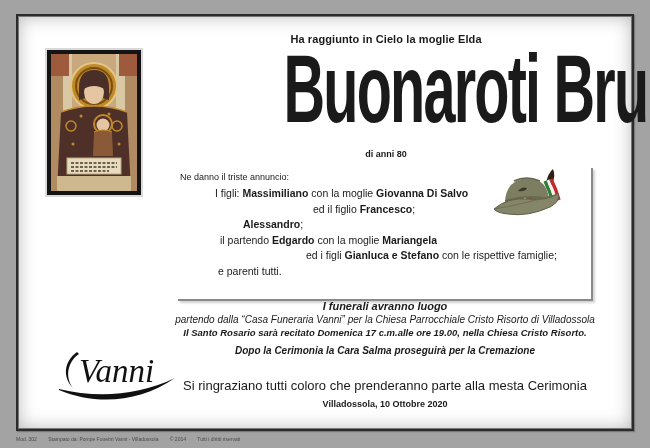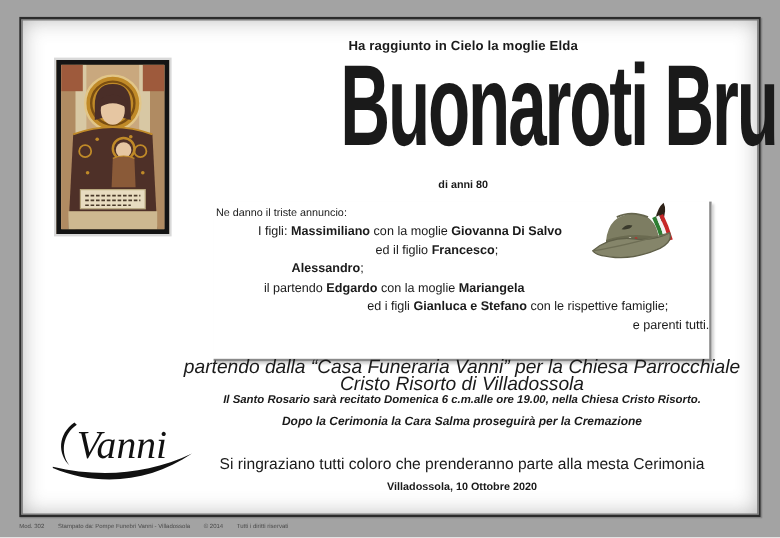"e parenti tutti." div.fam-line { text-align: right -> none }
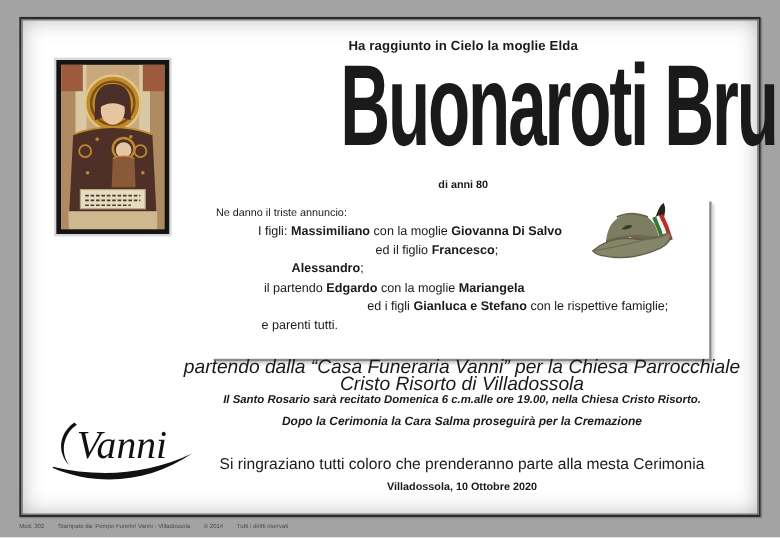"I funerali avranno luogo" div.f-l1 { html: none -> <div>I funerali avranno luogo</div> }
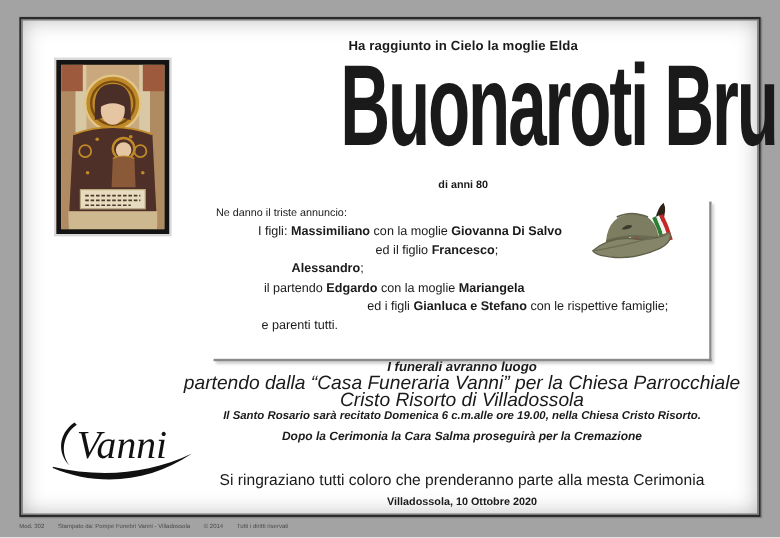"partendo dalla “Casa Funeraria Vanni”" .f-l3 { font-size: 16px -> 10px }
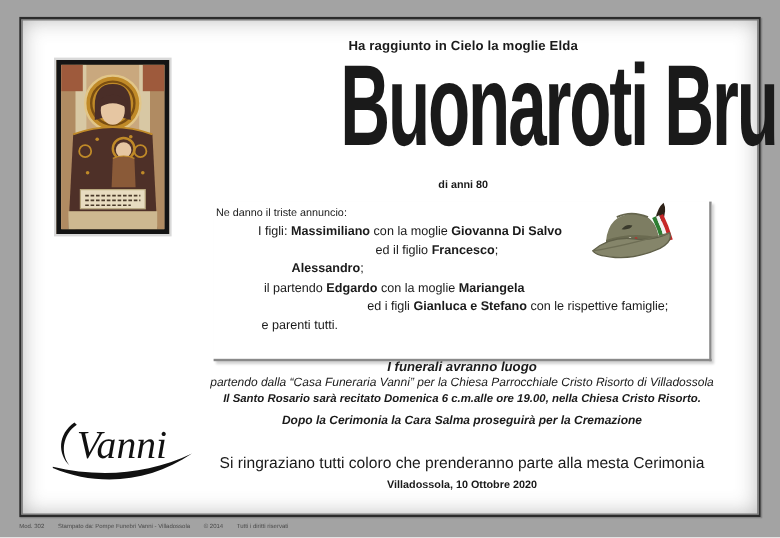"Il Santo Rosario sarà recitato" div.f-l4 { text: 6 -> 17 }
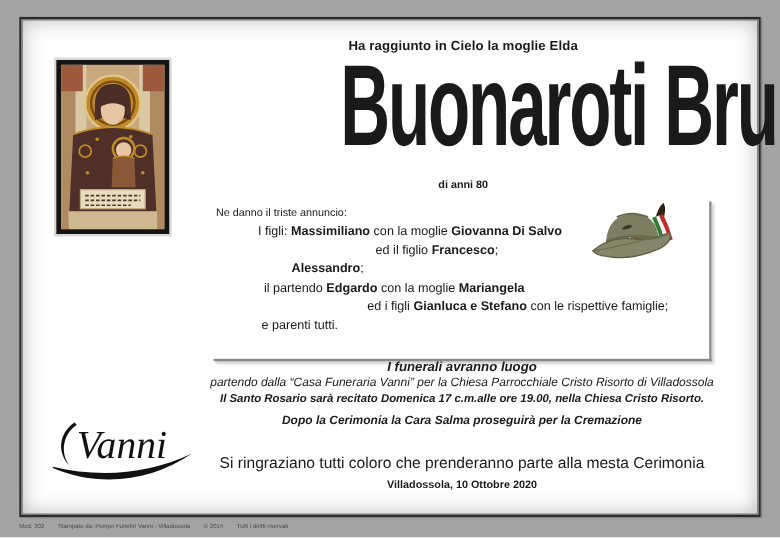"Vanni" .vanni-logo { left: 40px -> 55px }
